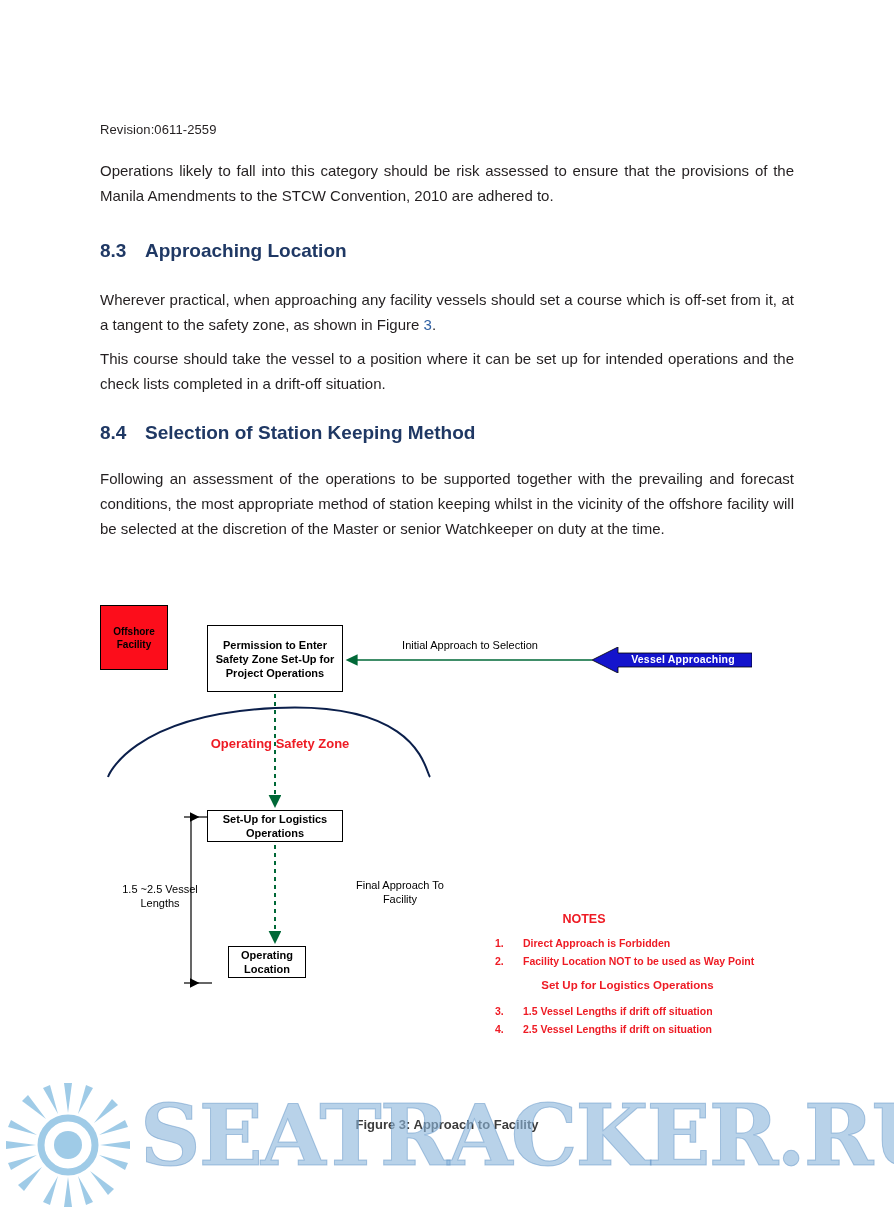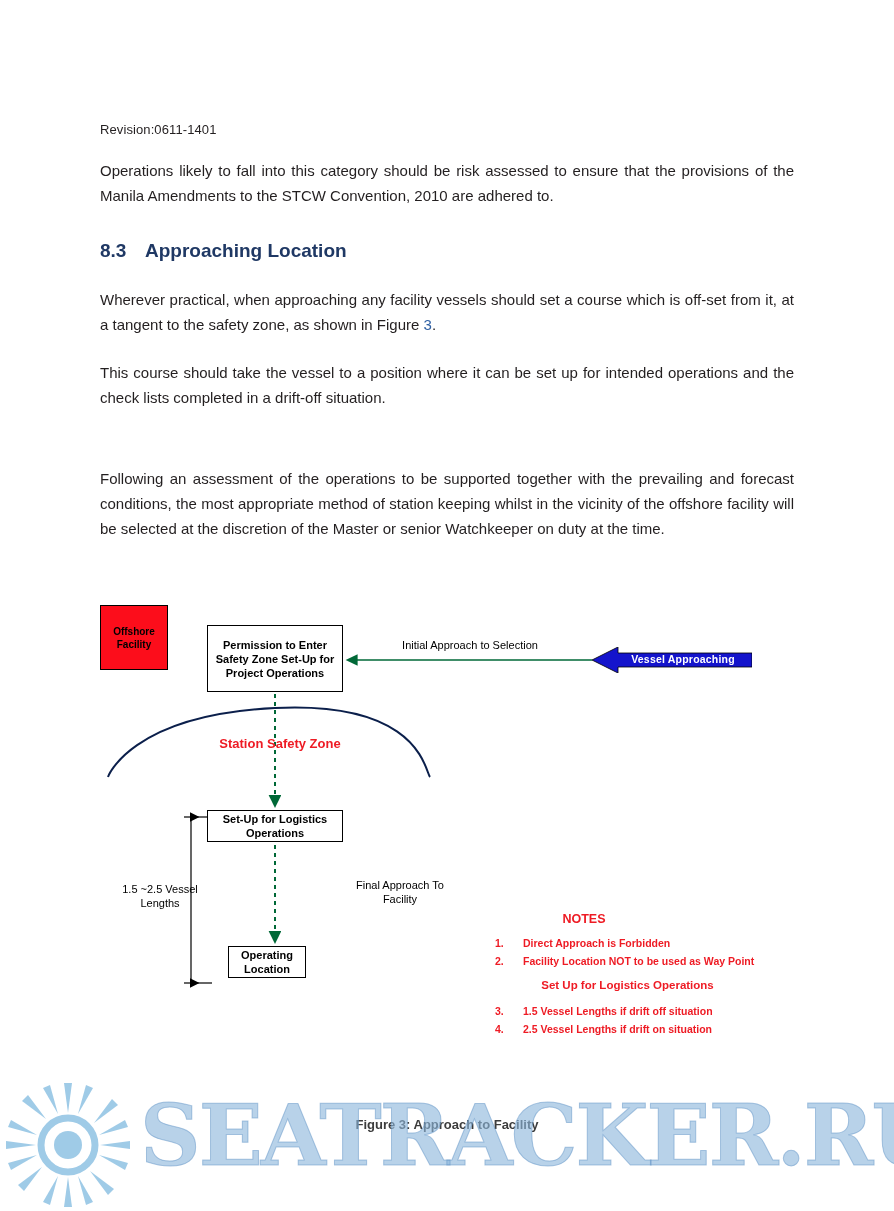"Revision:0611-1401" div.revision { text: Revision:0611-1401 -> Revision:0611-2559 }
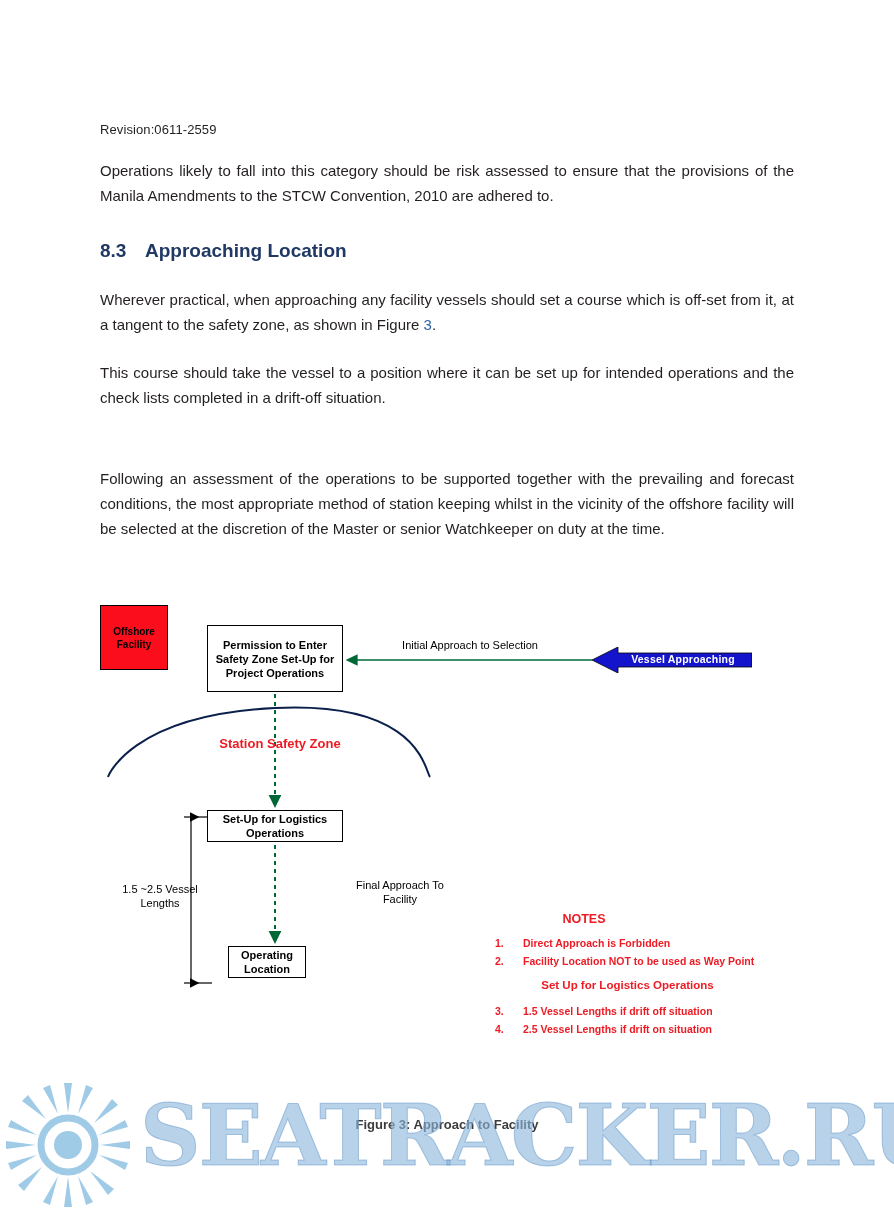"This course should take the" .p3 { top: 360px -> 346px }
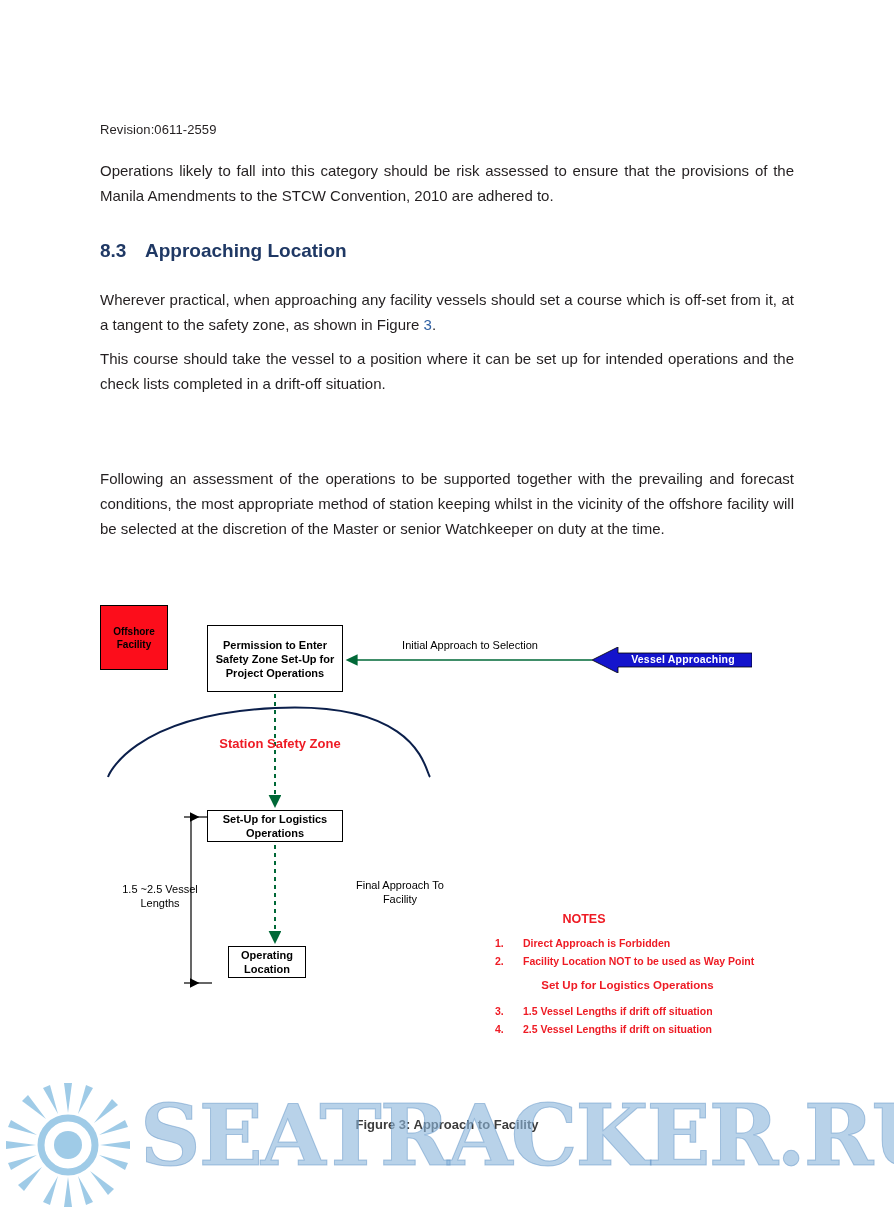"8.4 Selection of Station Keeping" div.heading { html: none -> <div> <span>8.4</span><span>Selection of Station Keeping Method</span> </div> }
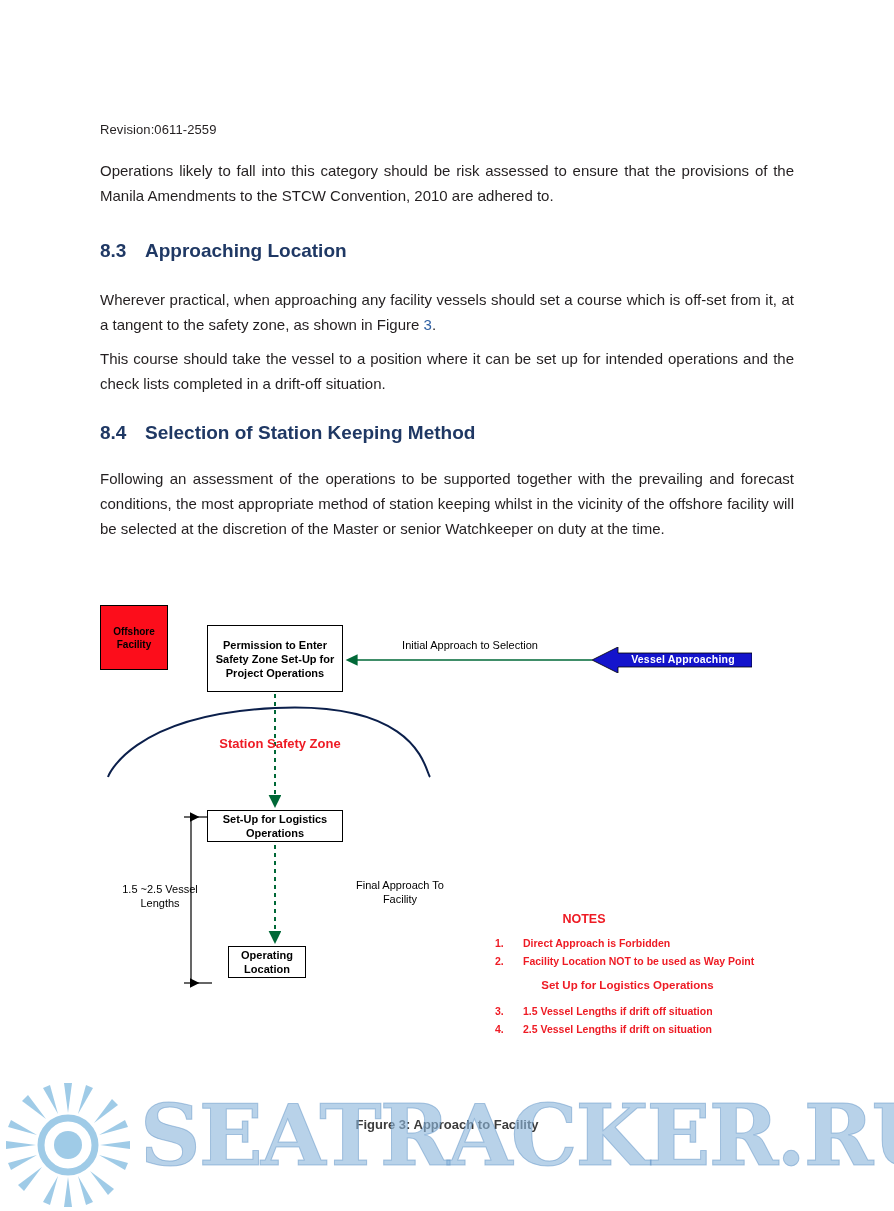"Station Safety Zone" div.safety-zone-label { text: Station -> Operating }
